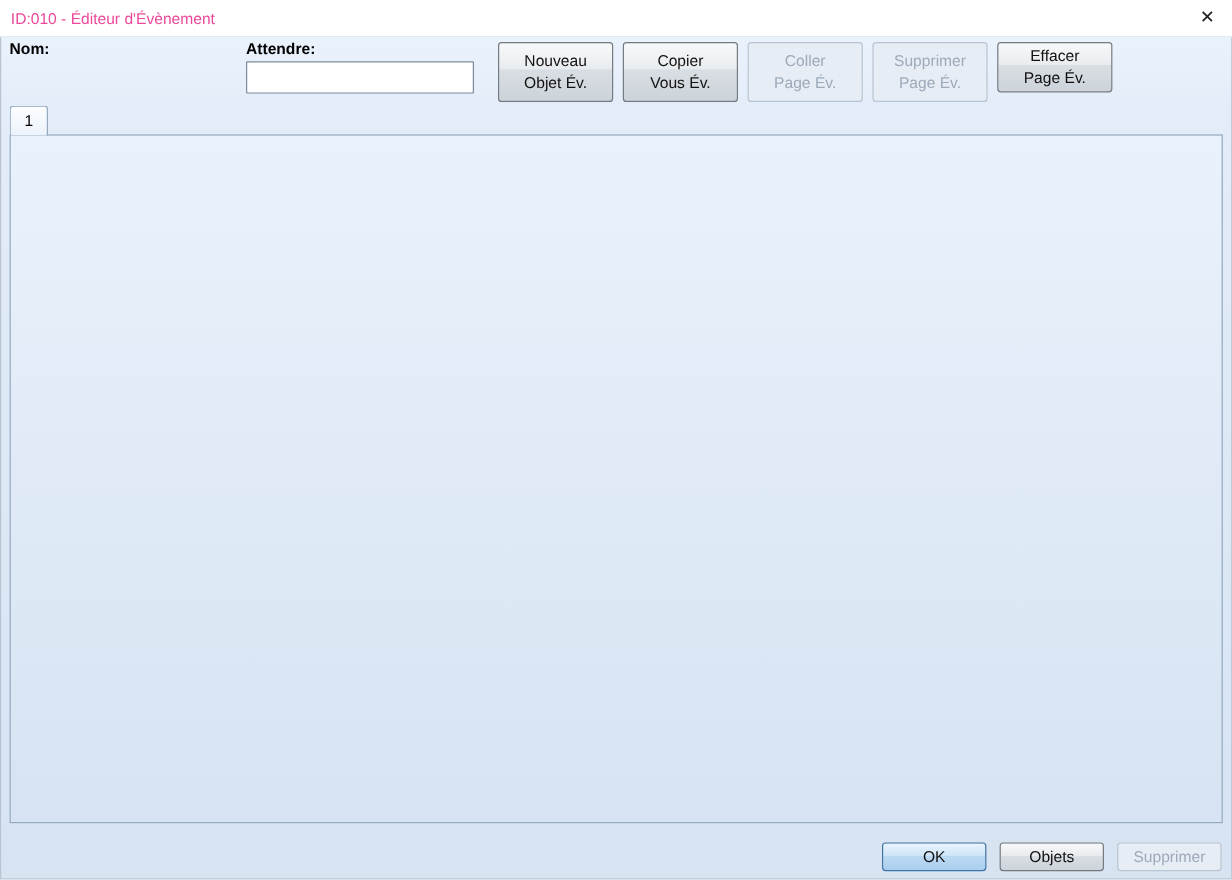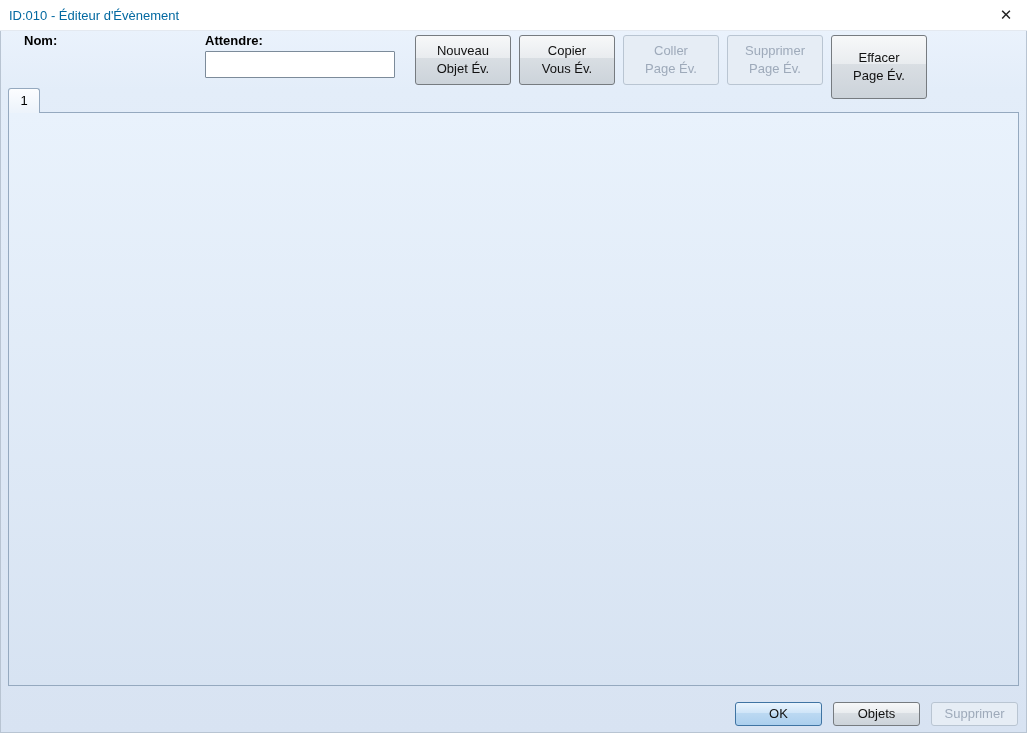"ID:010 - Éditeur d'Évènement" .titlebar .title { color: #0369a1 -> #ec4899 }
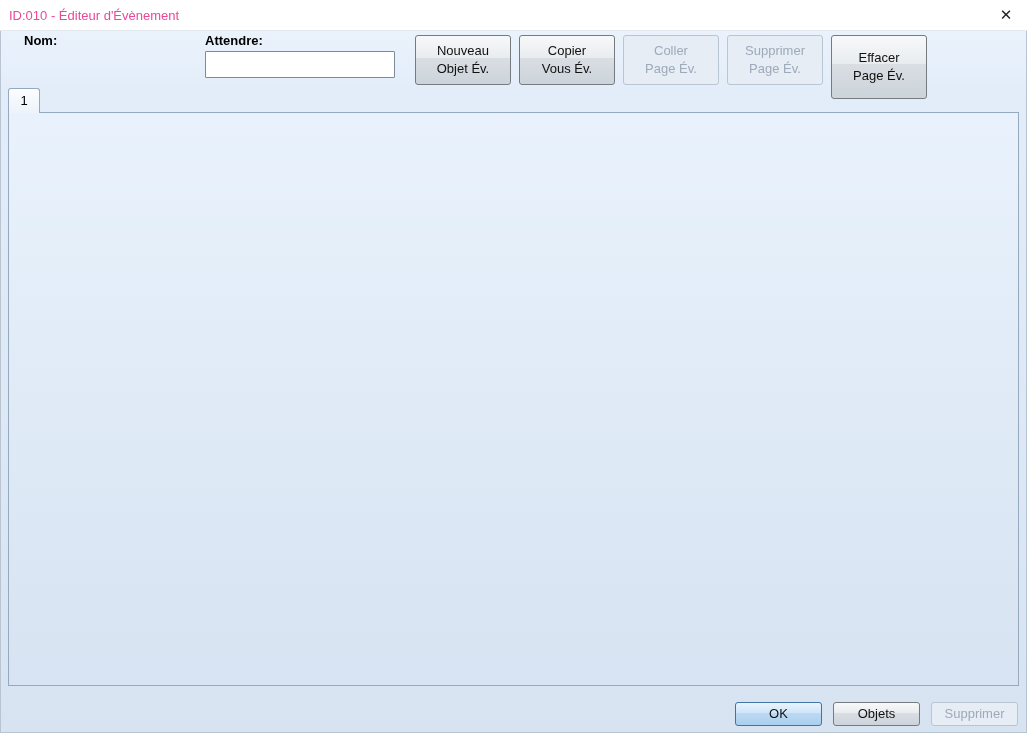"Nom:" div.lbl { left: 24px -> 8px }
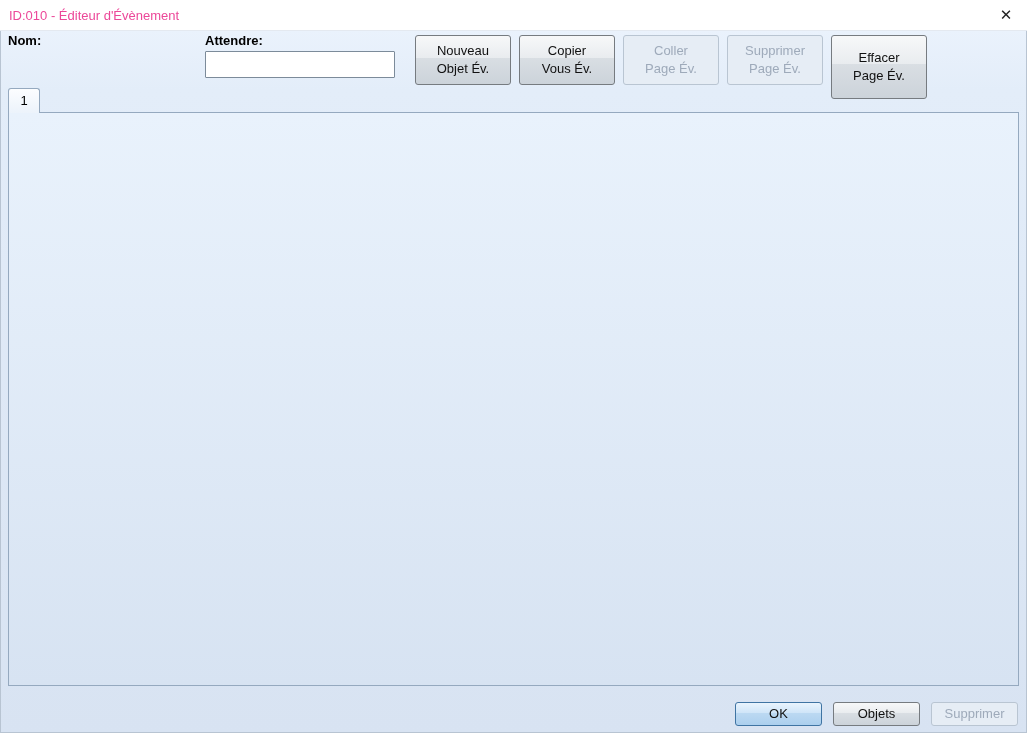"Effacer" div.btn { height: 64px -> 42px }
